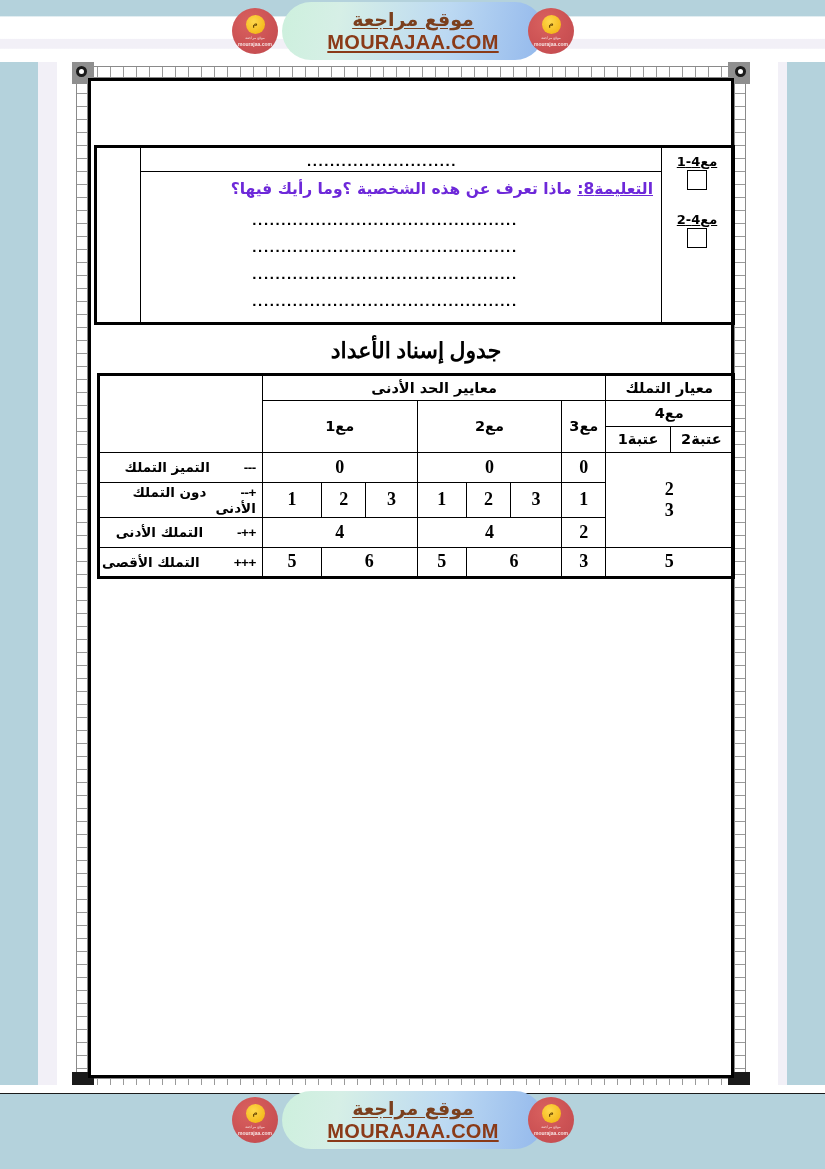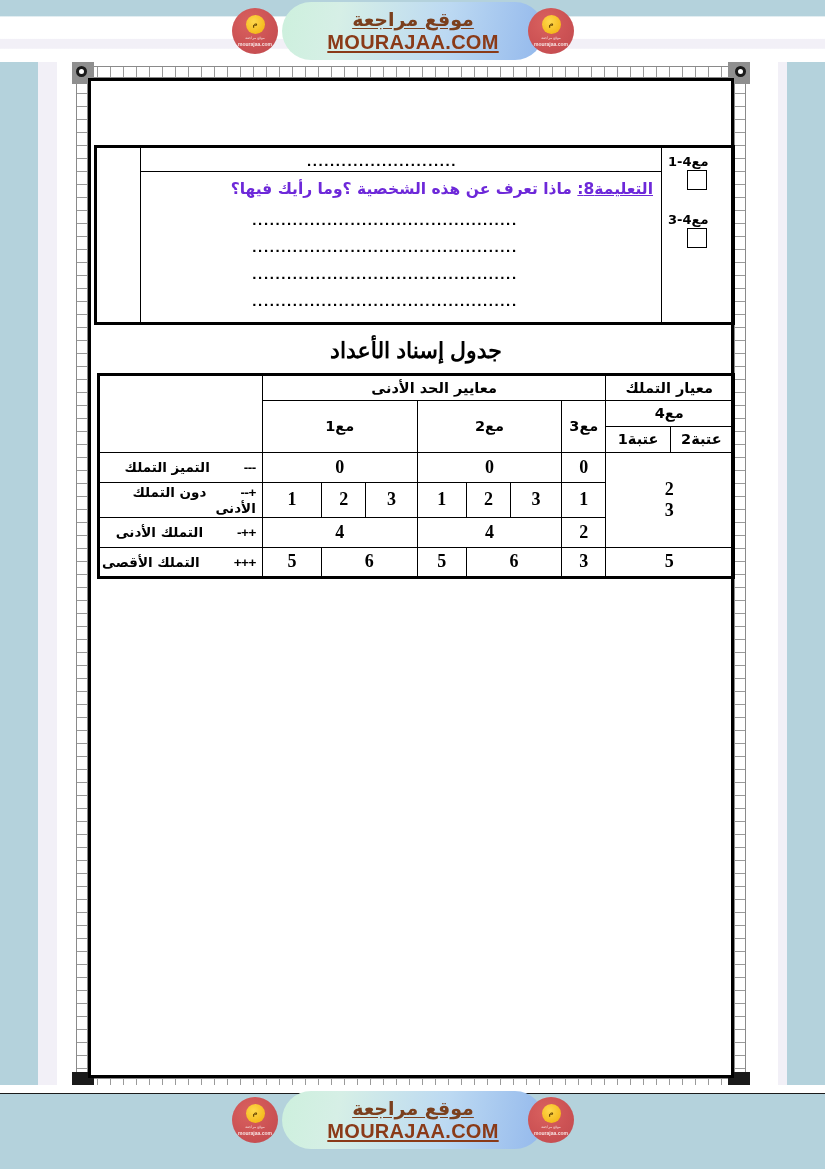"مع4-1" .mark-cell { text-align: left -> center; text-decoration: none -> underline }
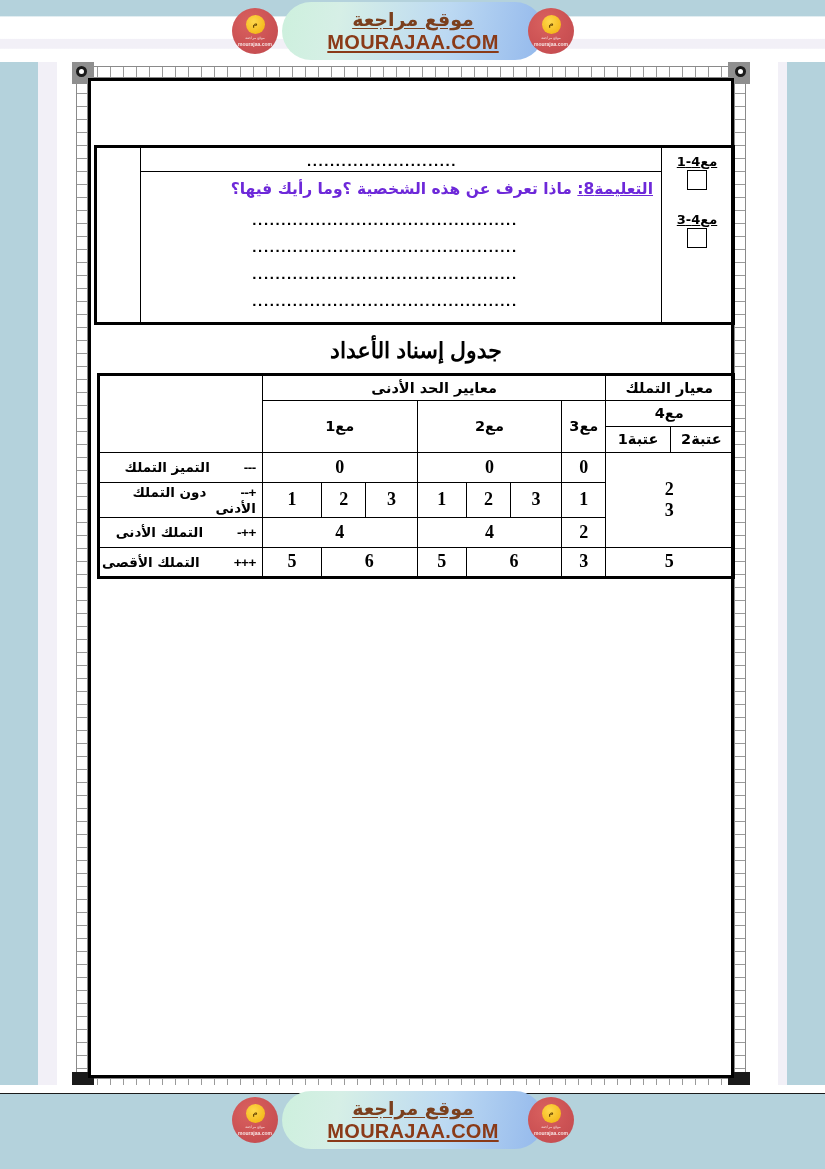"مع4-3" div.mark-lbl { text: مع4-3 -> مع4-2 }
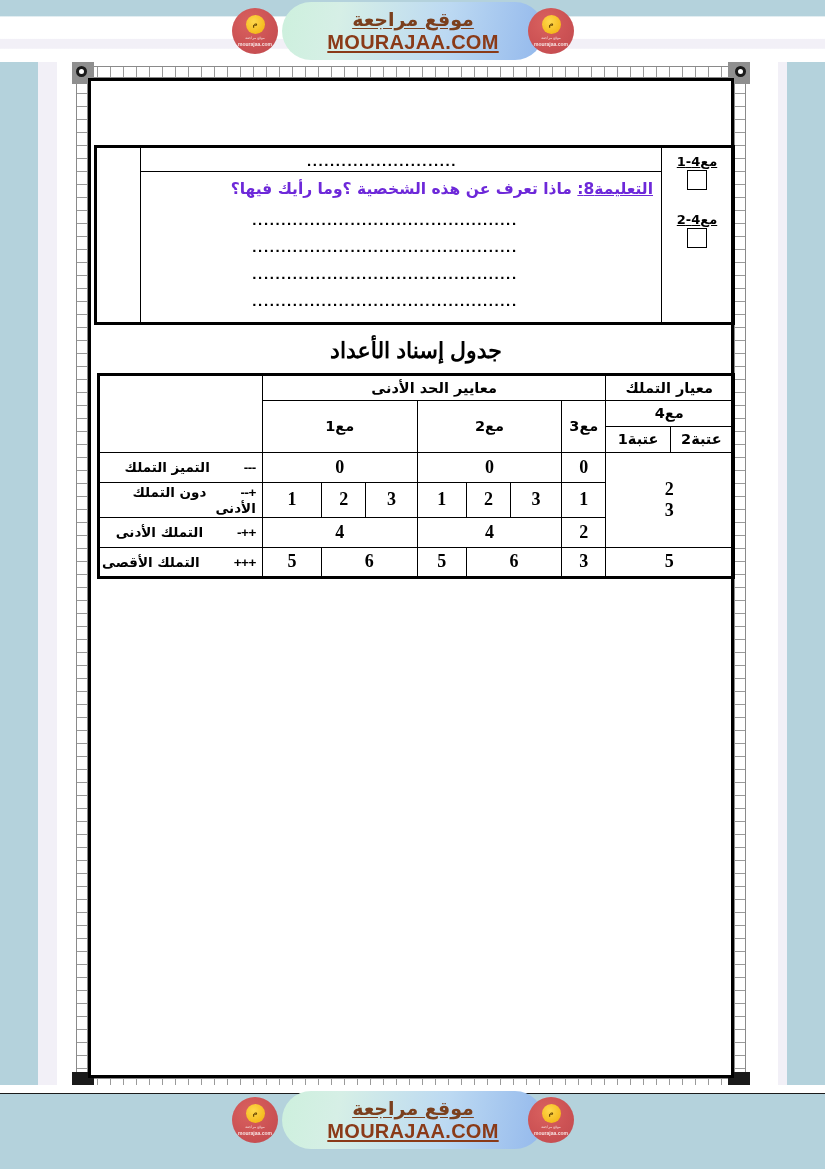"جدول إسناد الأعداد" .sec-title { font-family: Liberation Sans, sans-serif -> Liberation Serif, serif }
